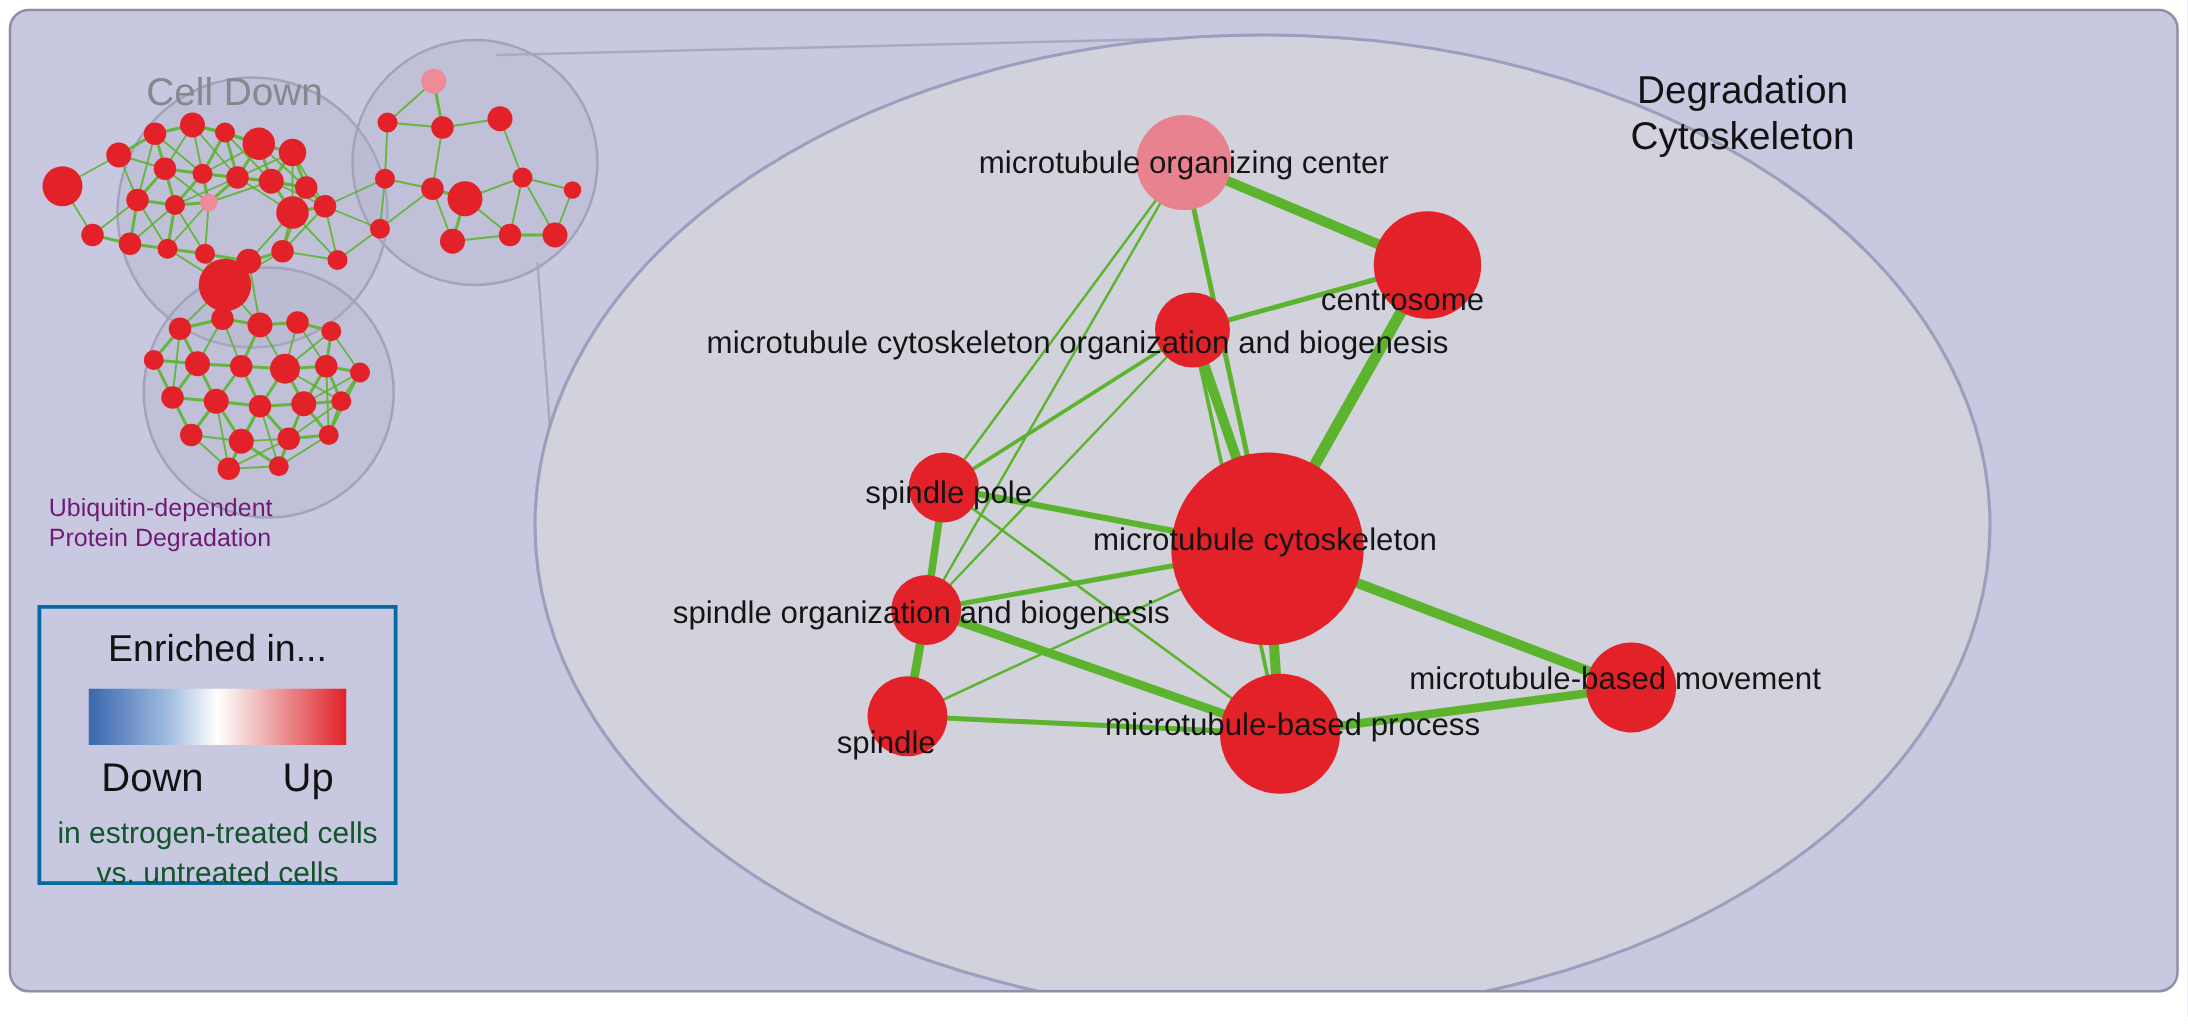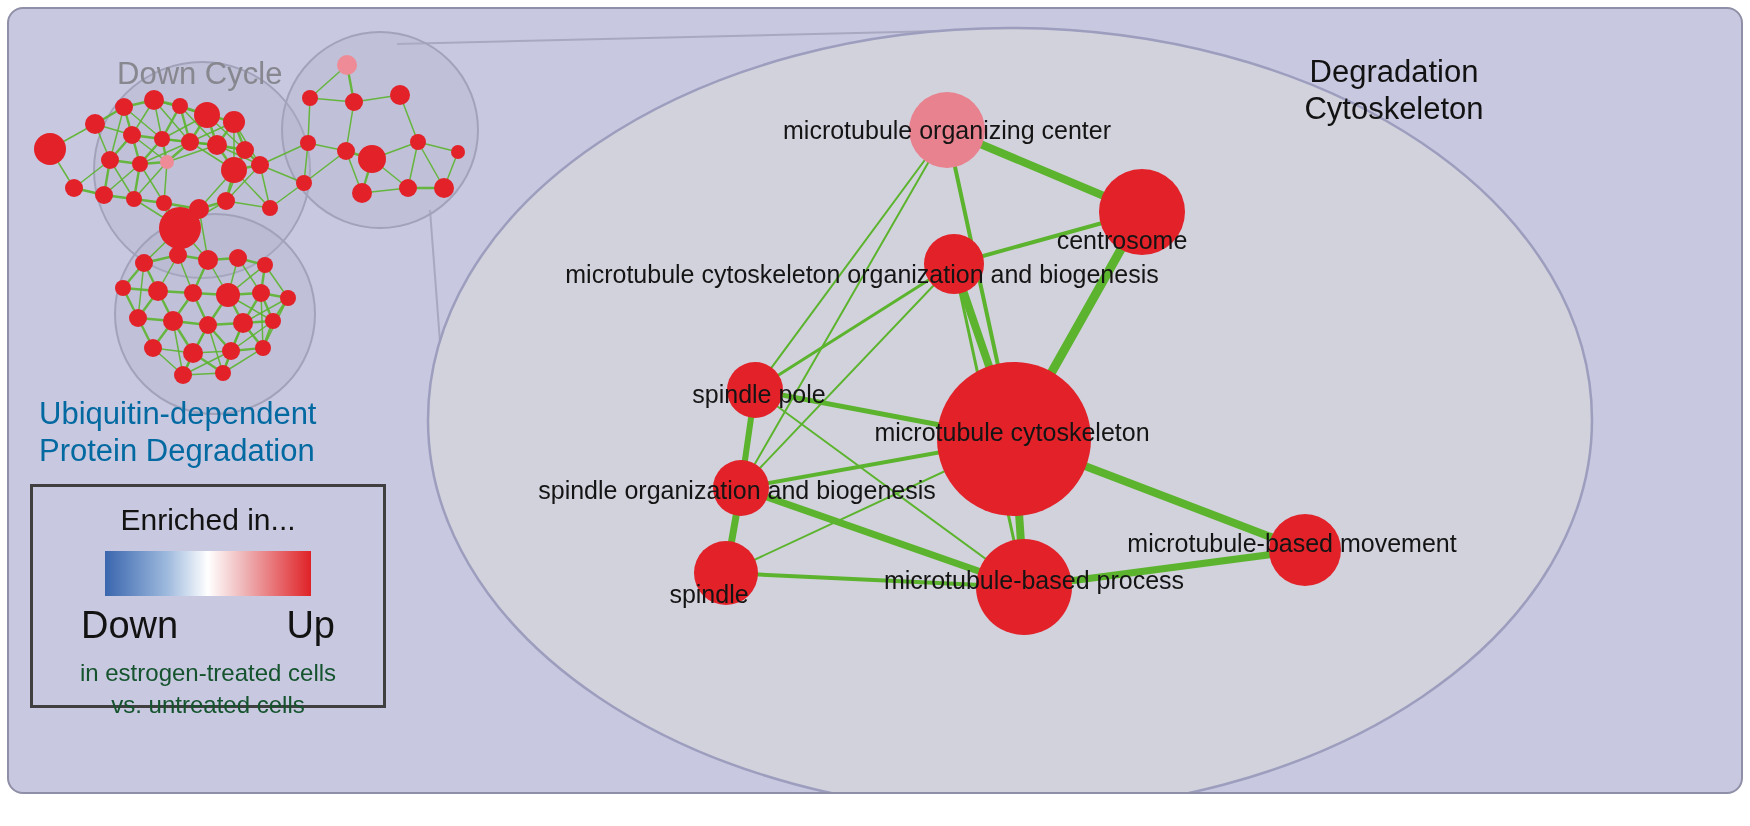"Down Cycle" div.title { text: Down Cycle -> Cell Down }
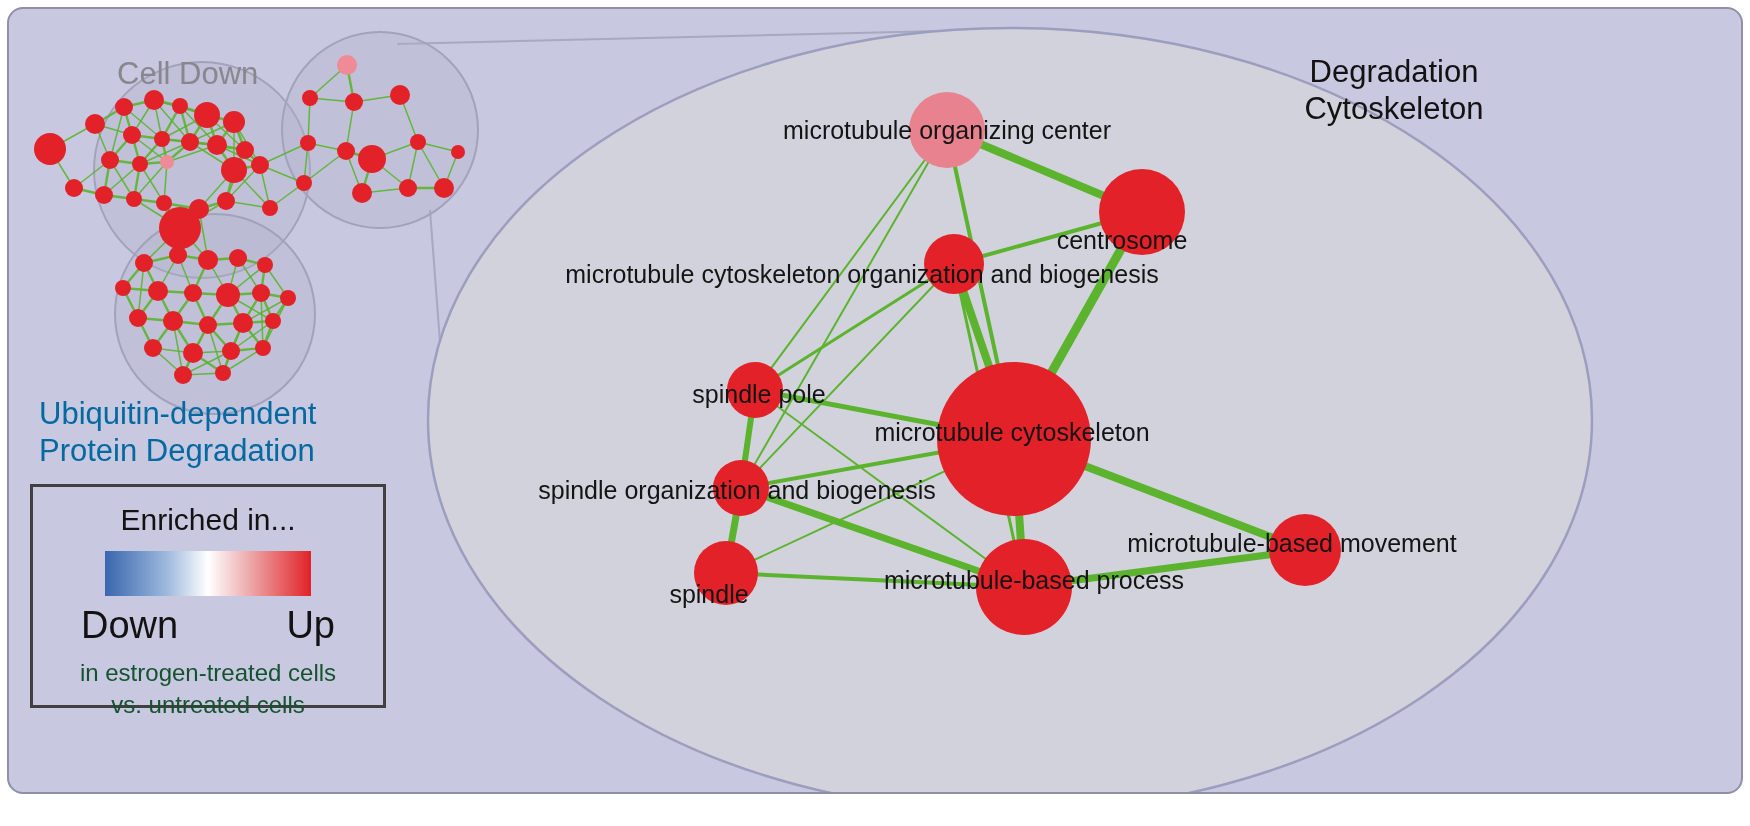"Ubiquitin-dependent" #t-ubiq { color: #0369a1 -> #701a75; font-size: 31px -> 20px }
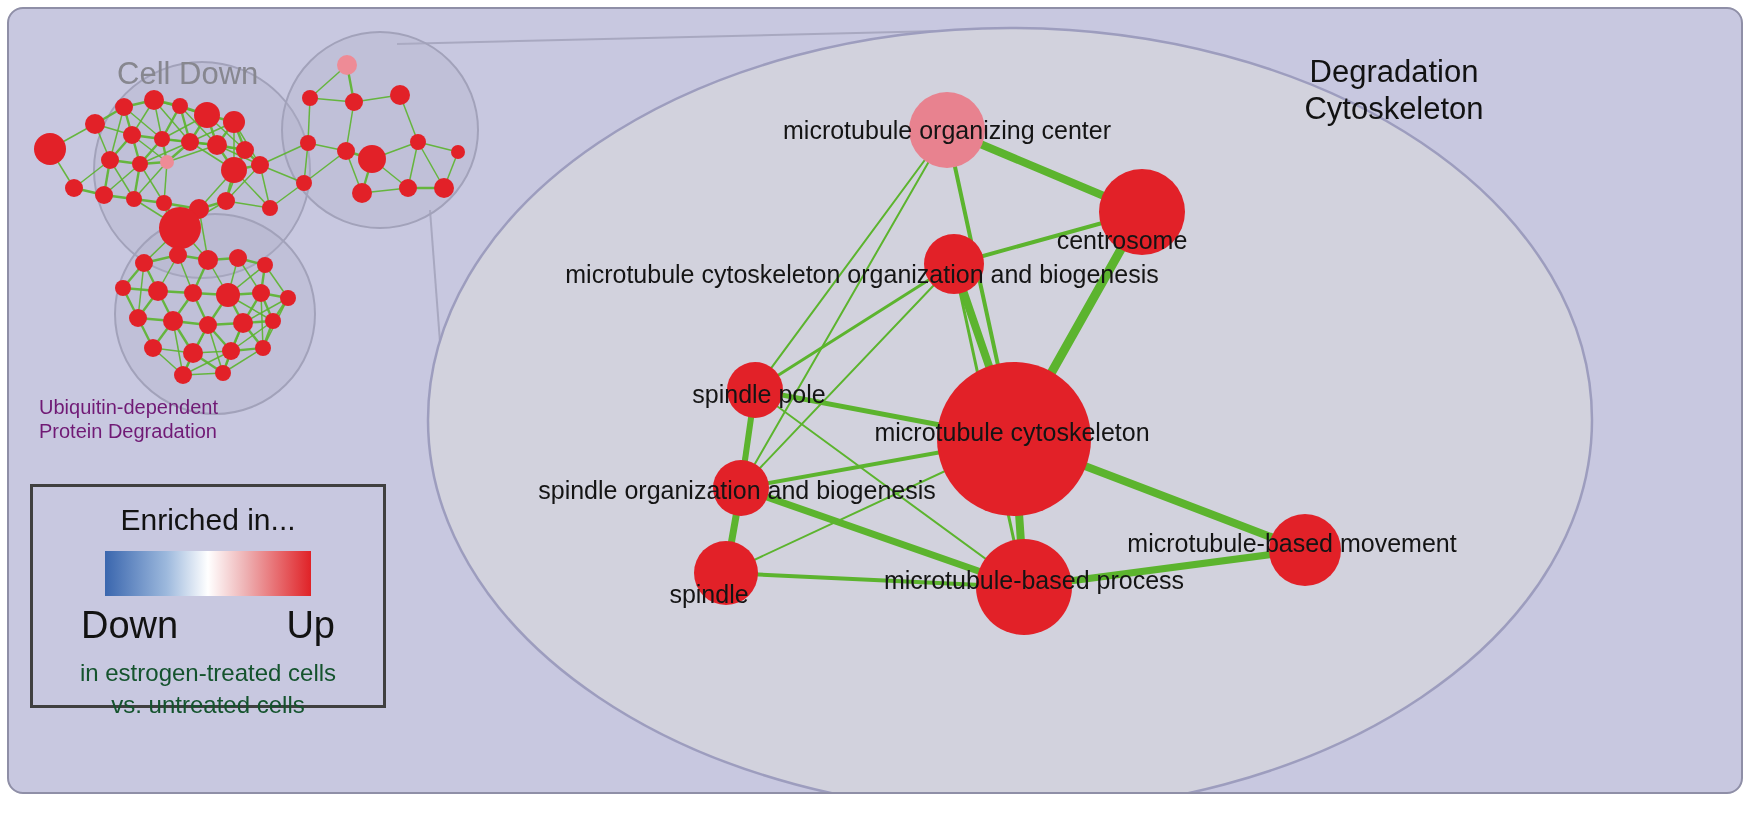"Enriched in..." .legend { border: 3px solid #404040 -> 3px solid #0369a1; width: 356px -> 288px }
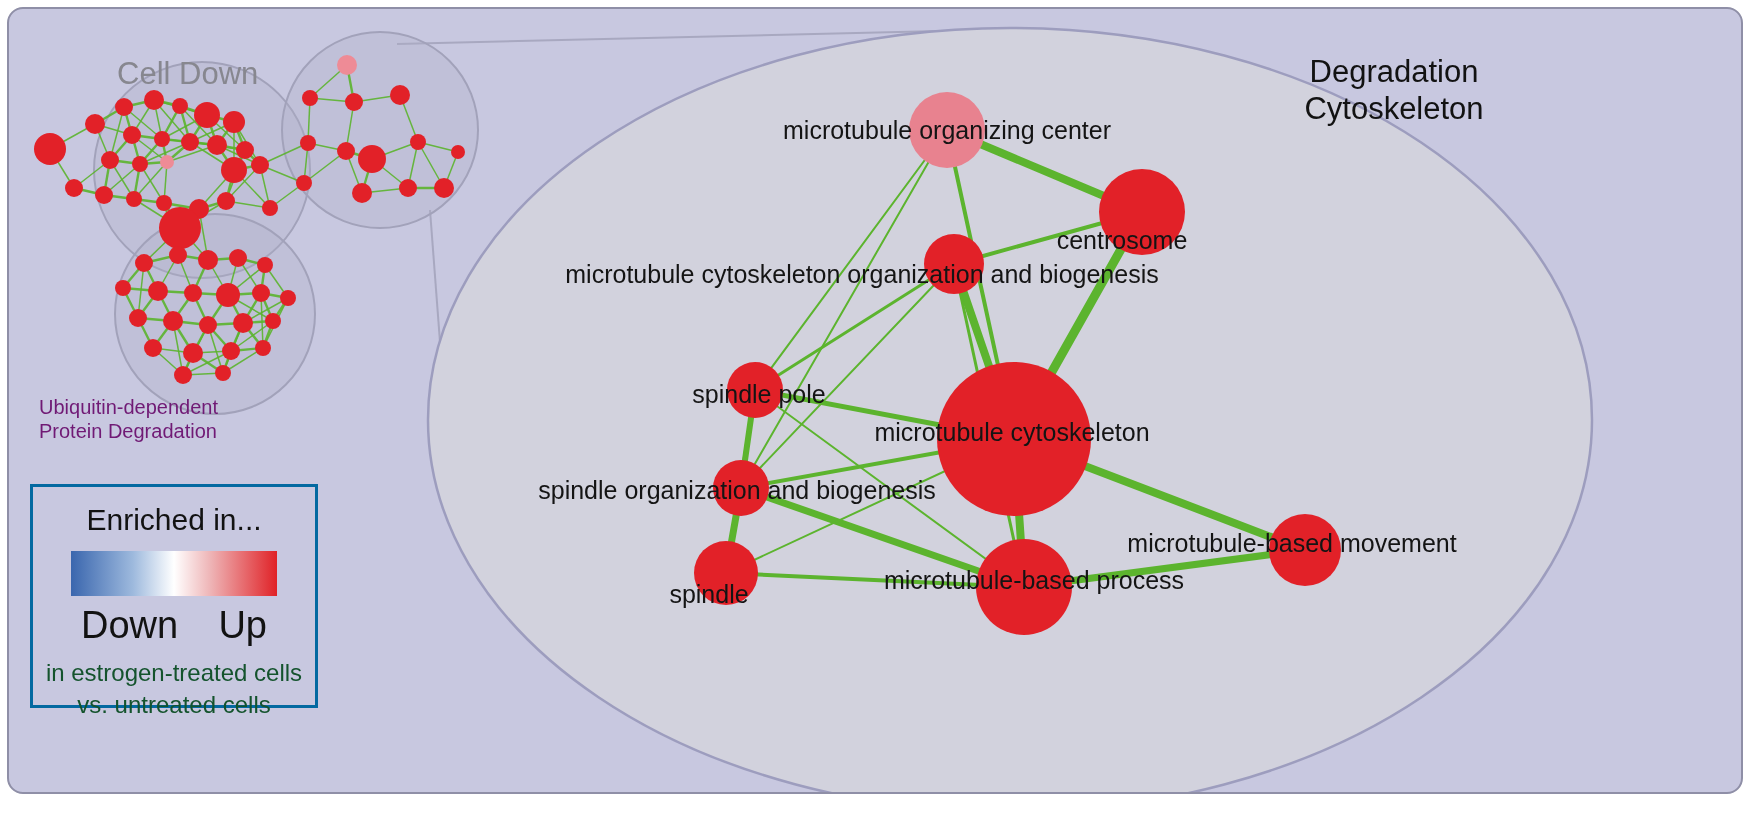"Down" .legend-row { font-size: 38px -> 32px }
